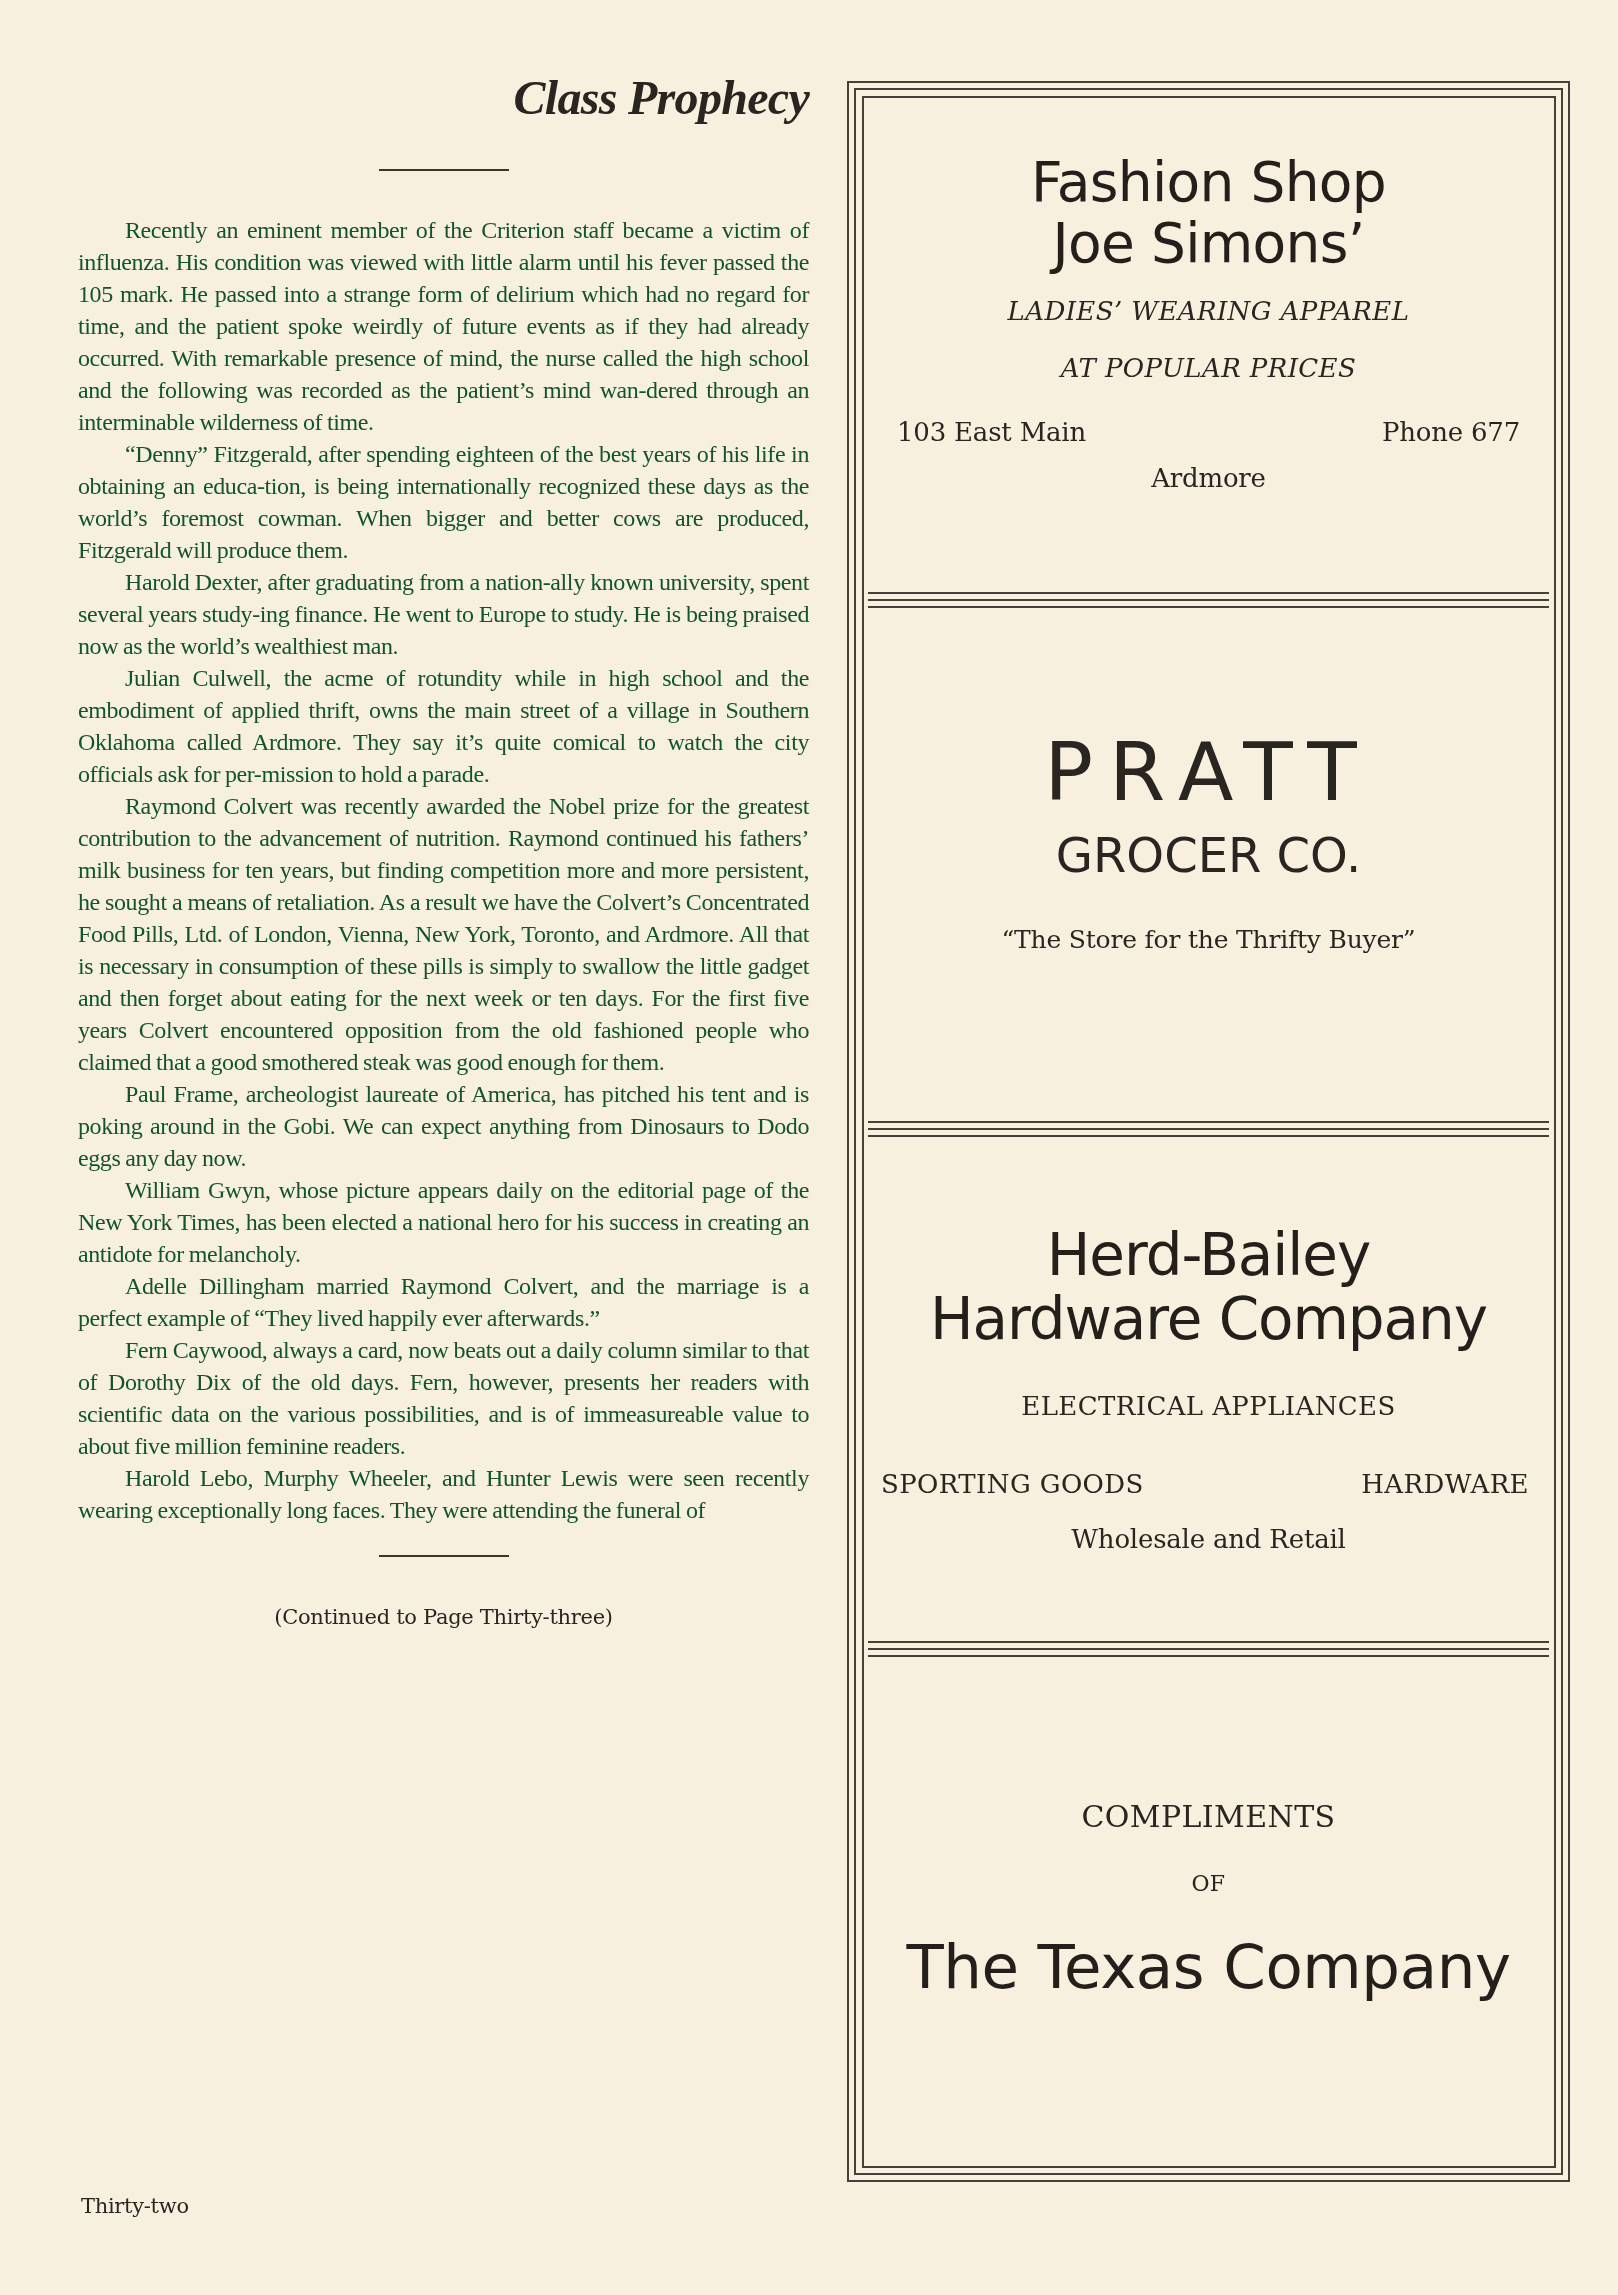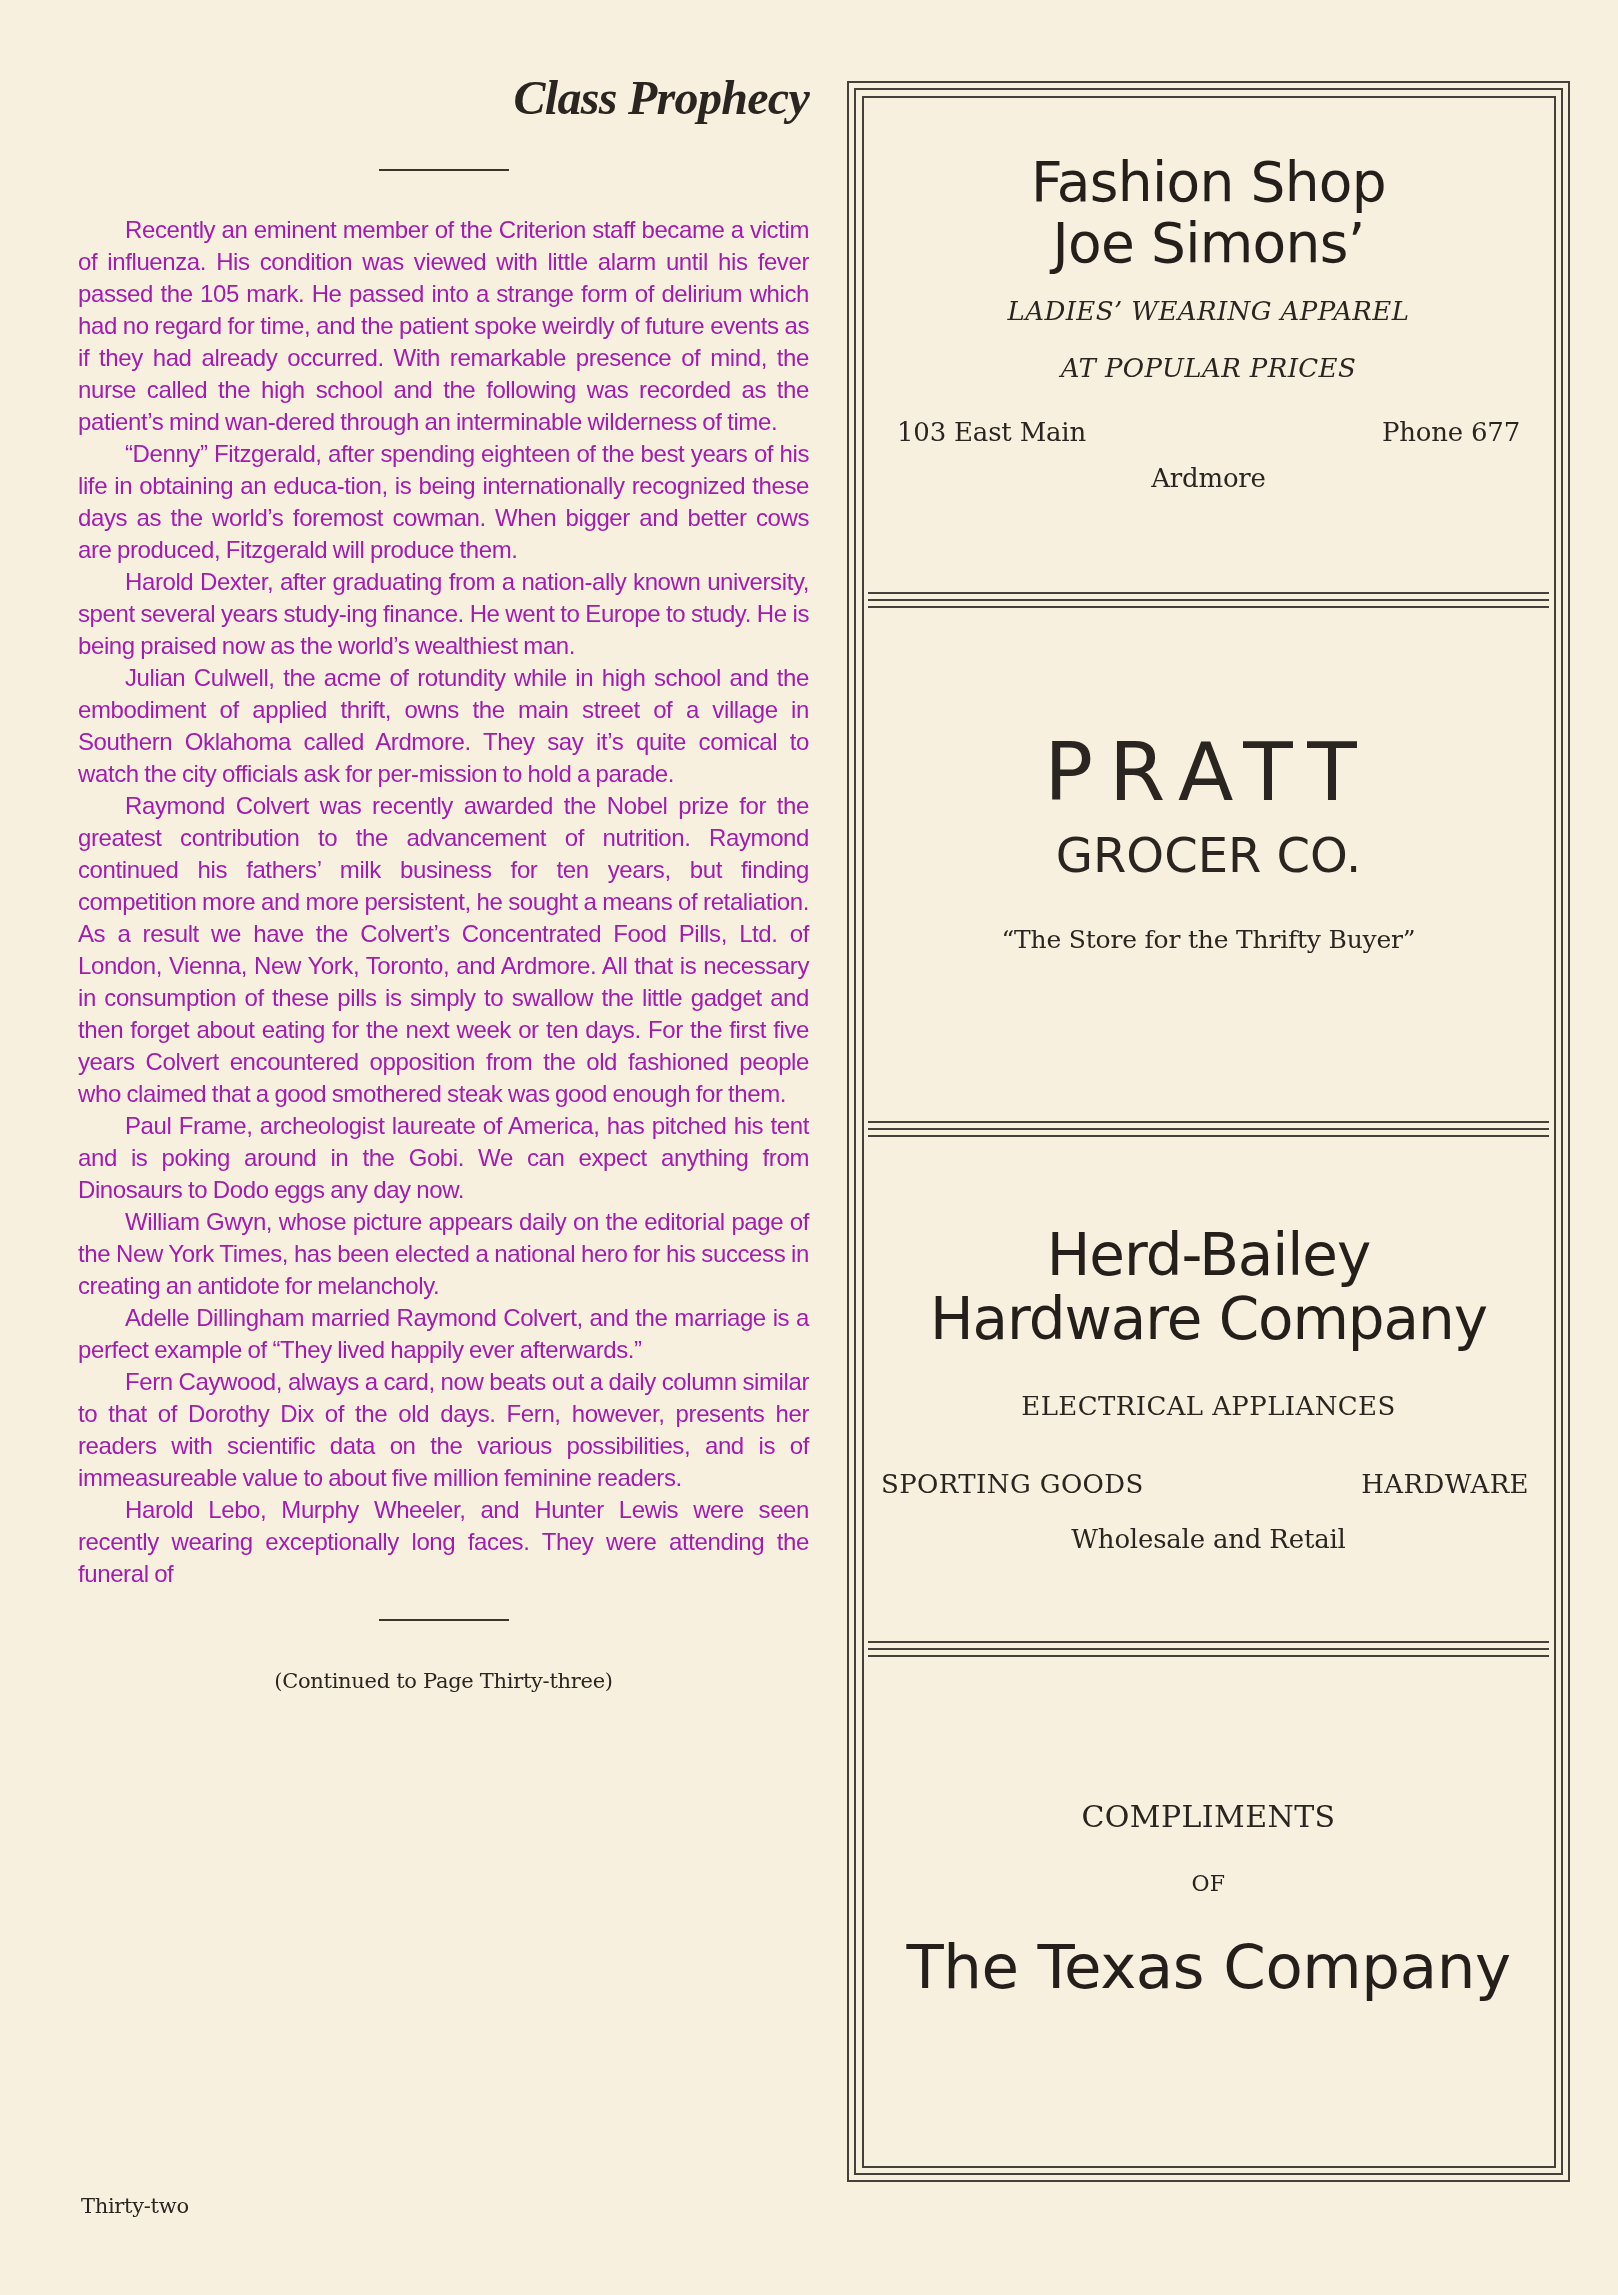"Recently an eminent member of" .article p { color: #a21caf -> #14532d; font-family: Liberation Sans, sans-serif -> Liberation Serif, serif }
